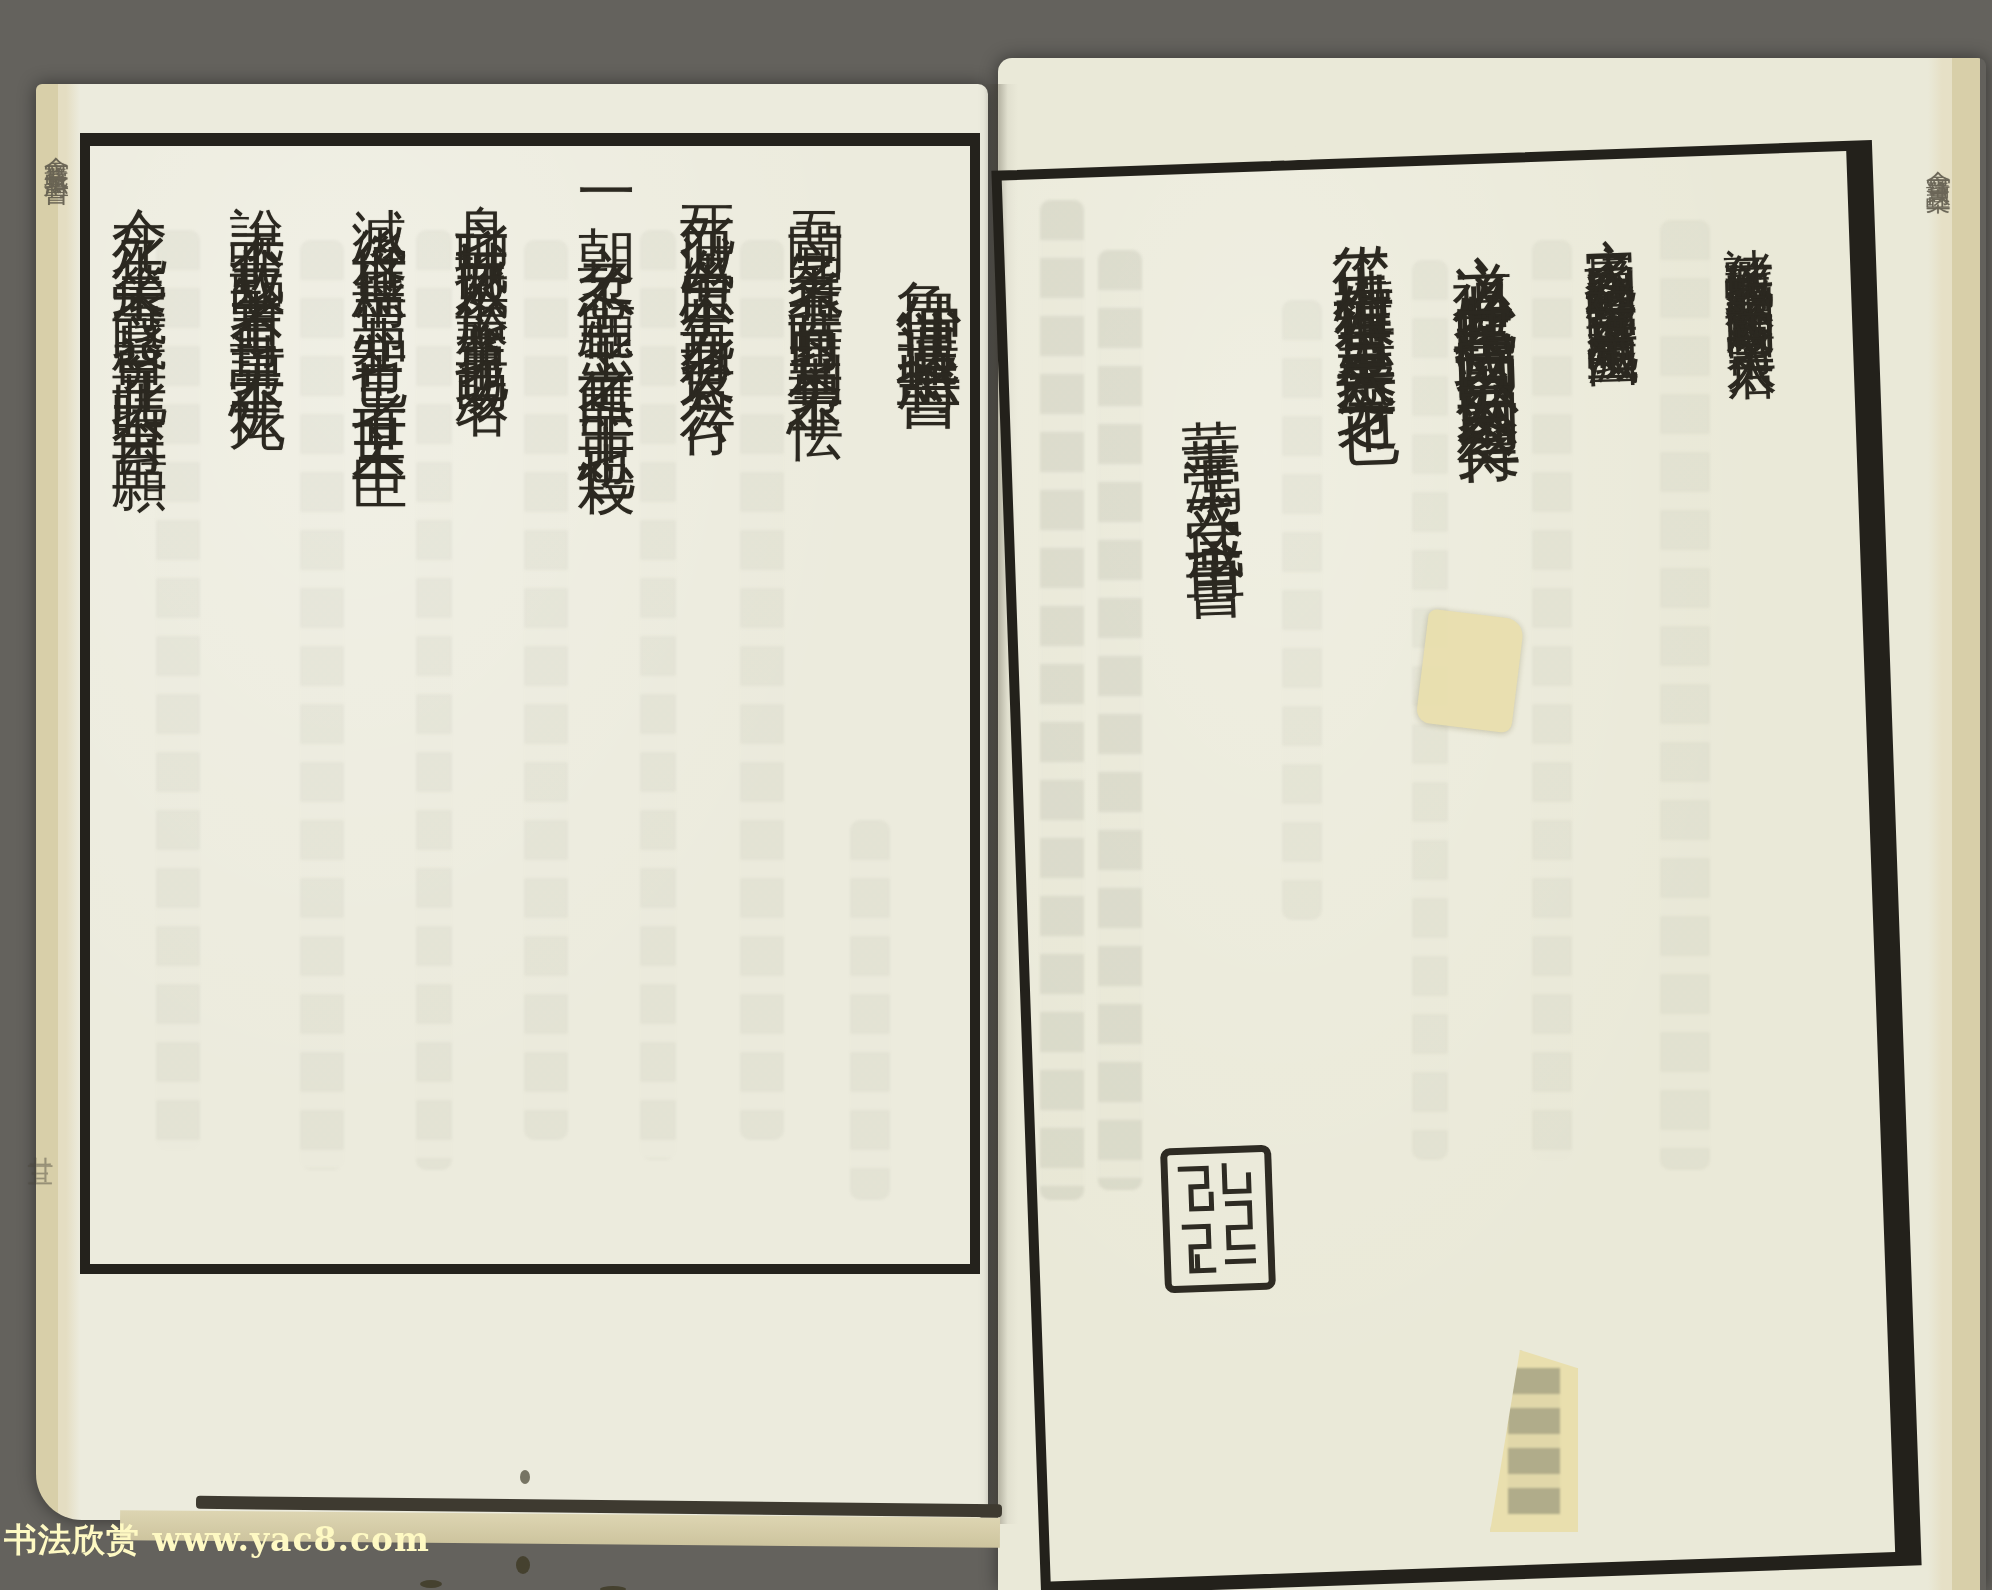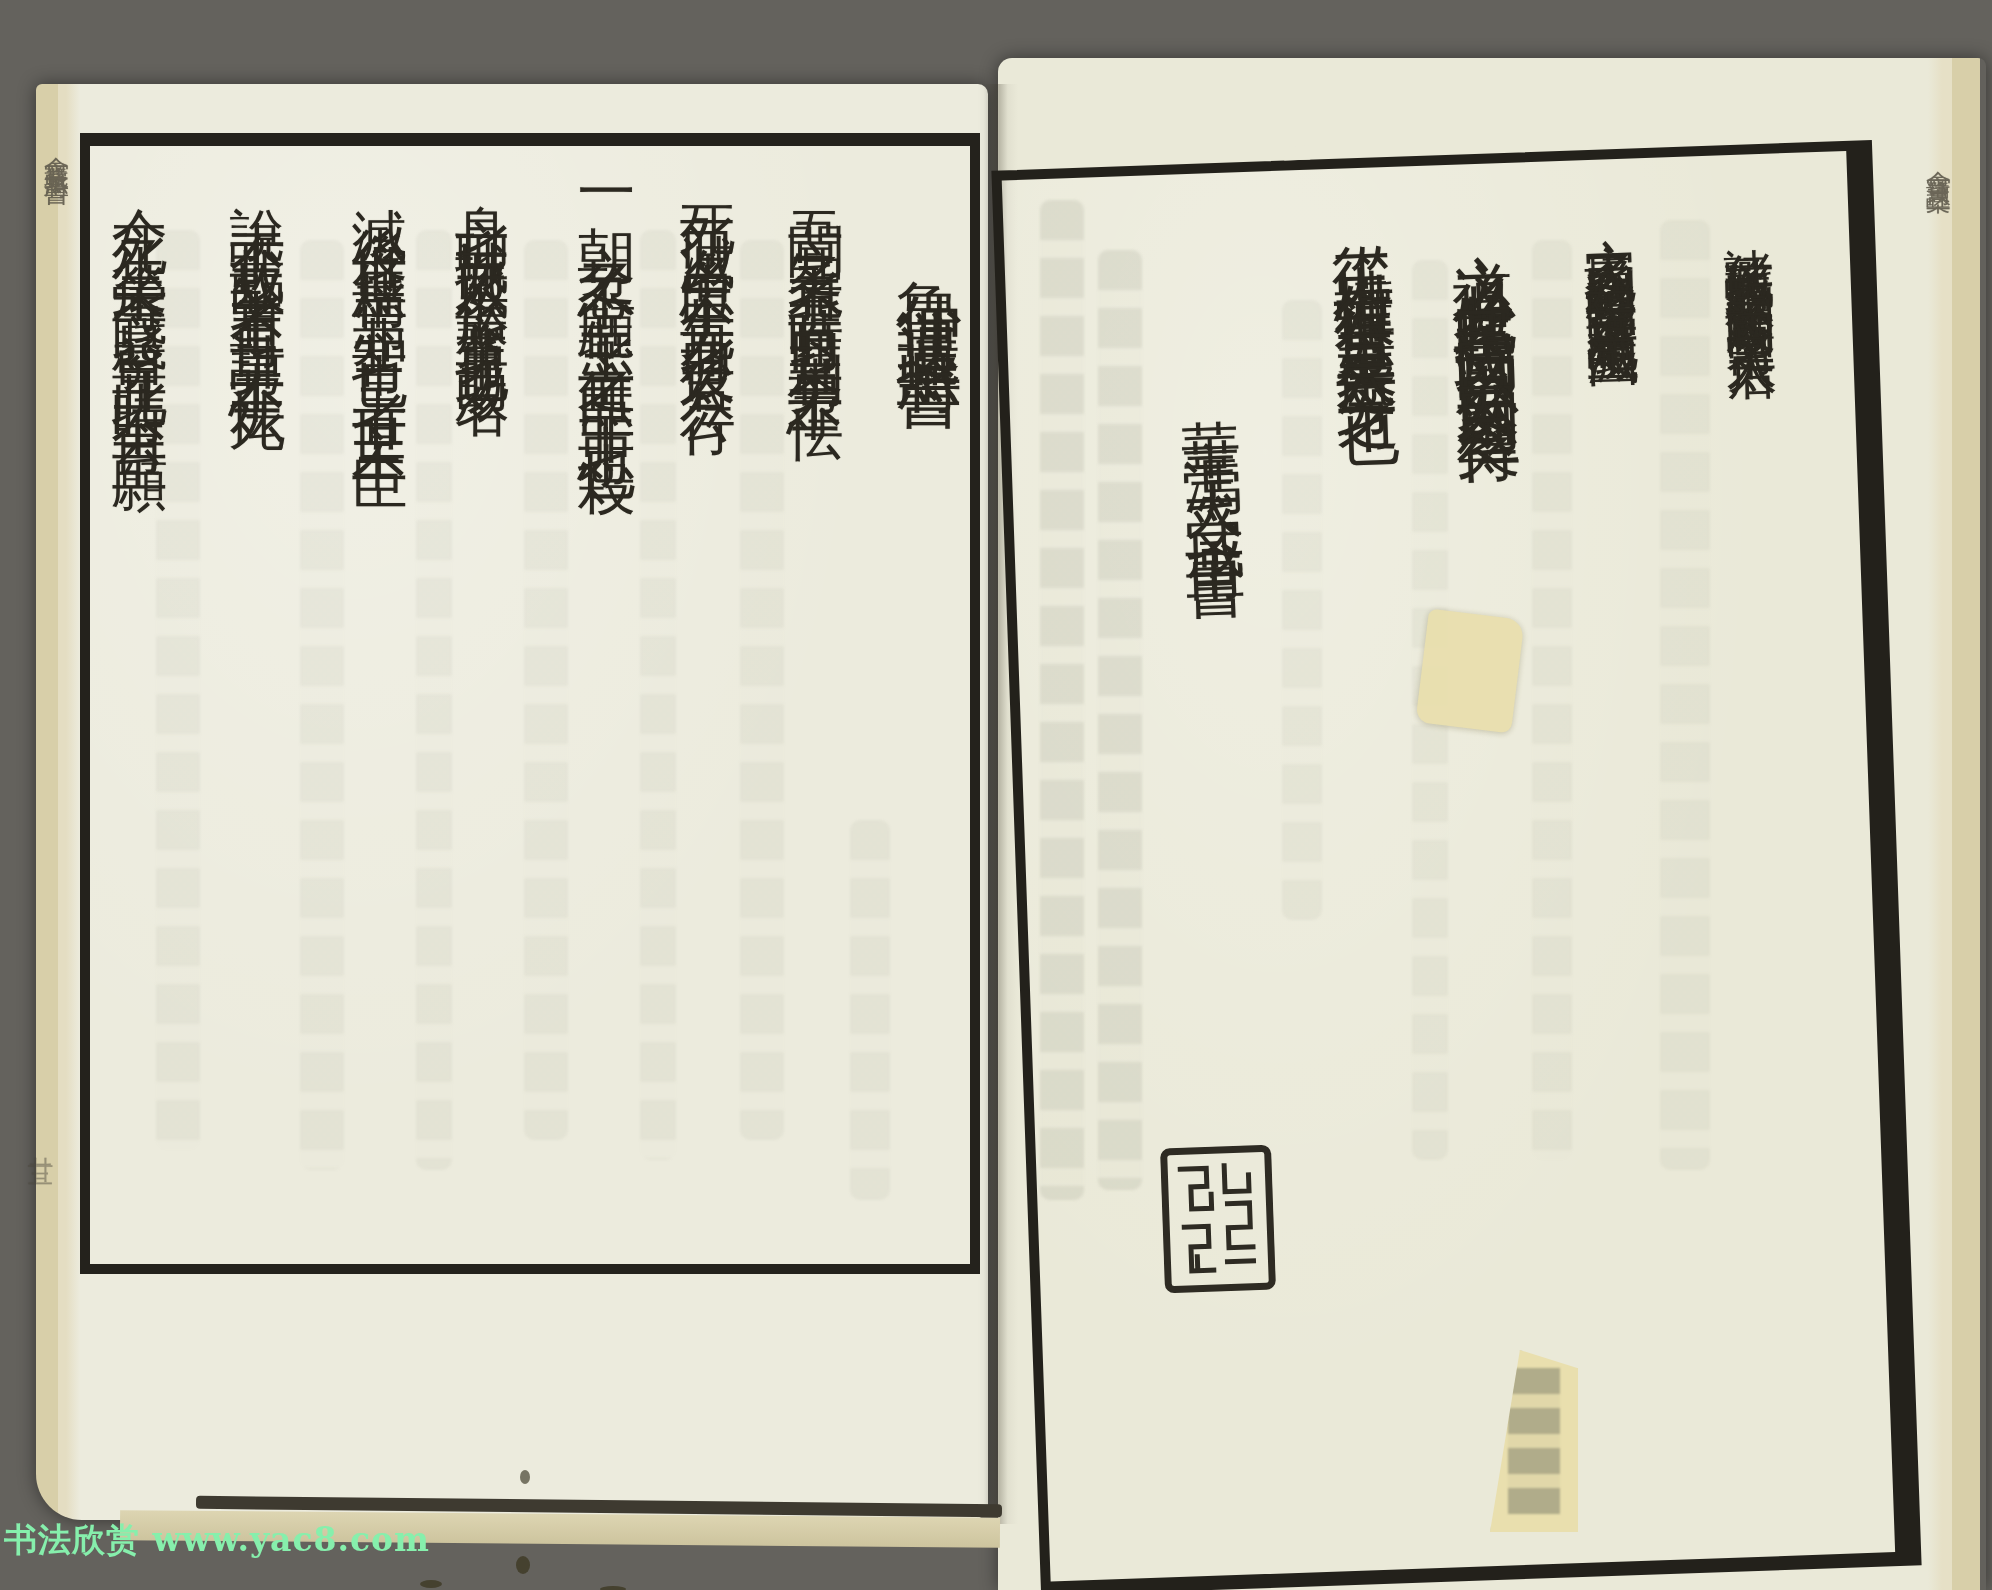"书法欣赏 www.yac8.com" .watermark { color: #86efac -> #fef9c3 }
